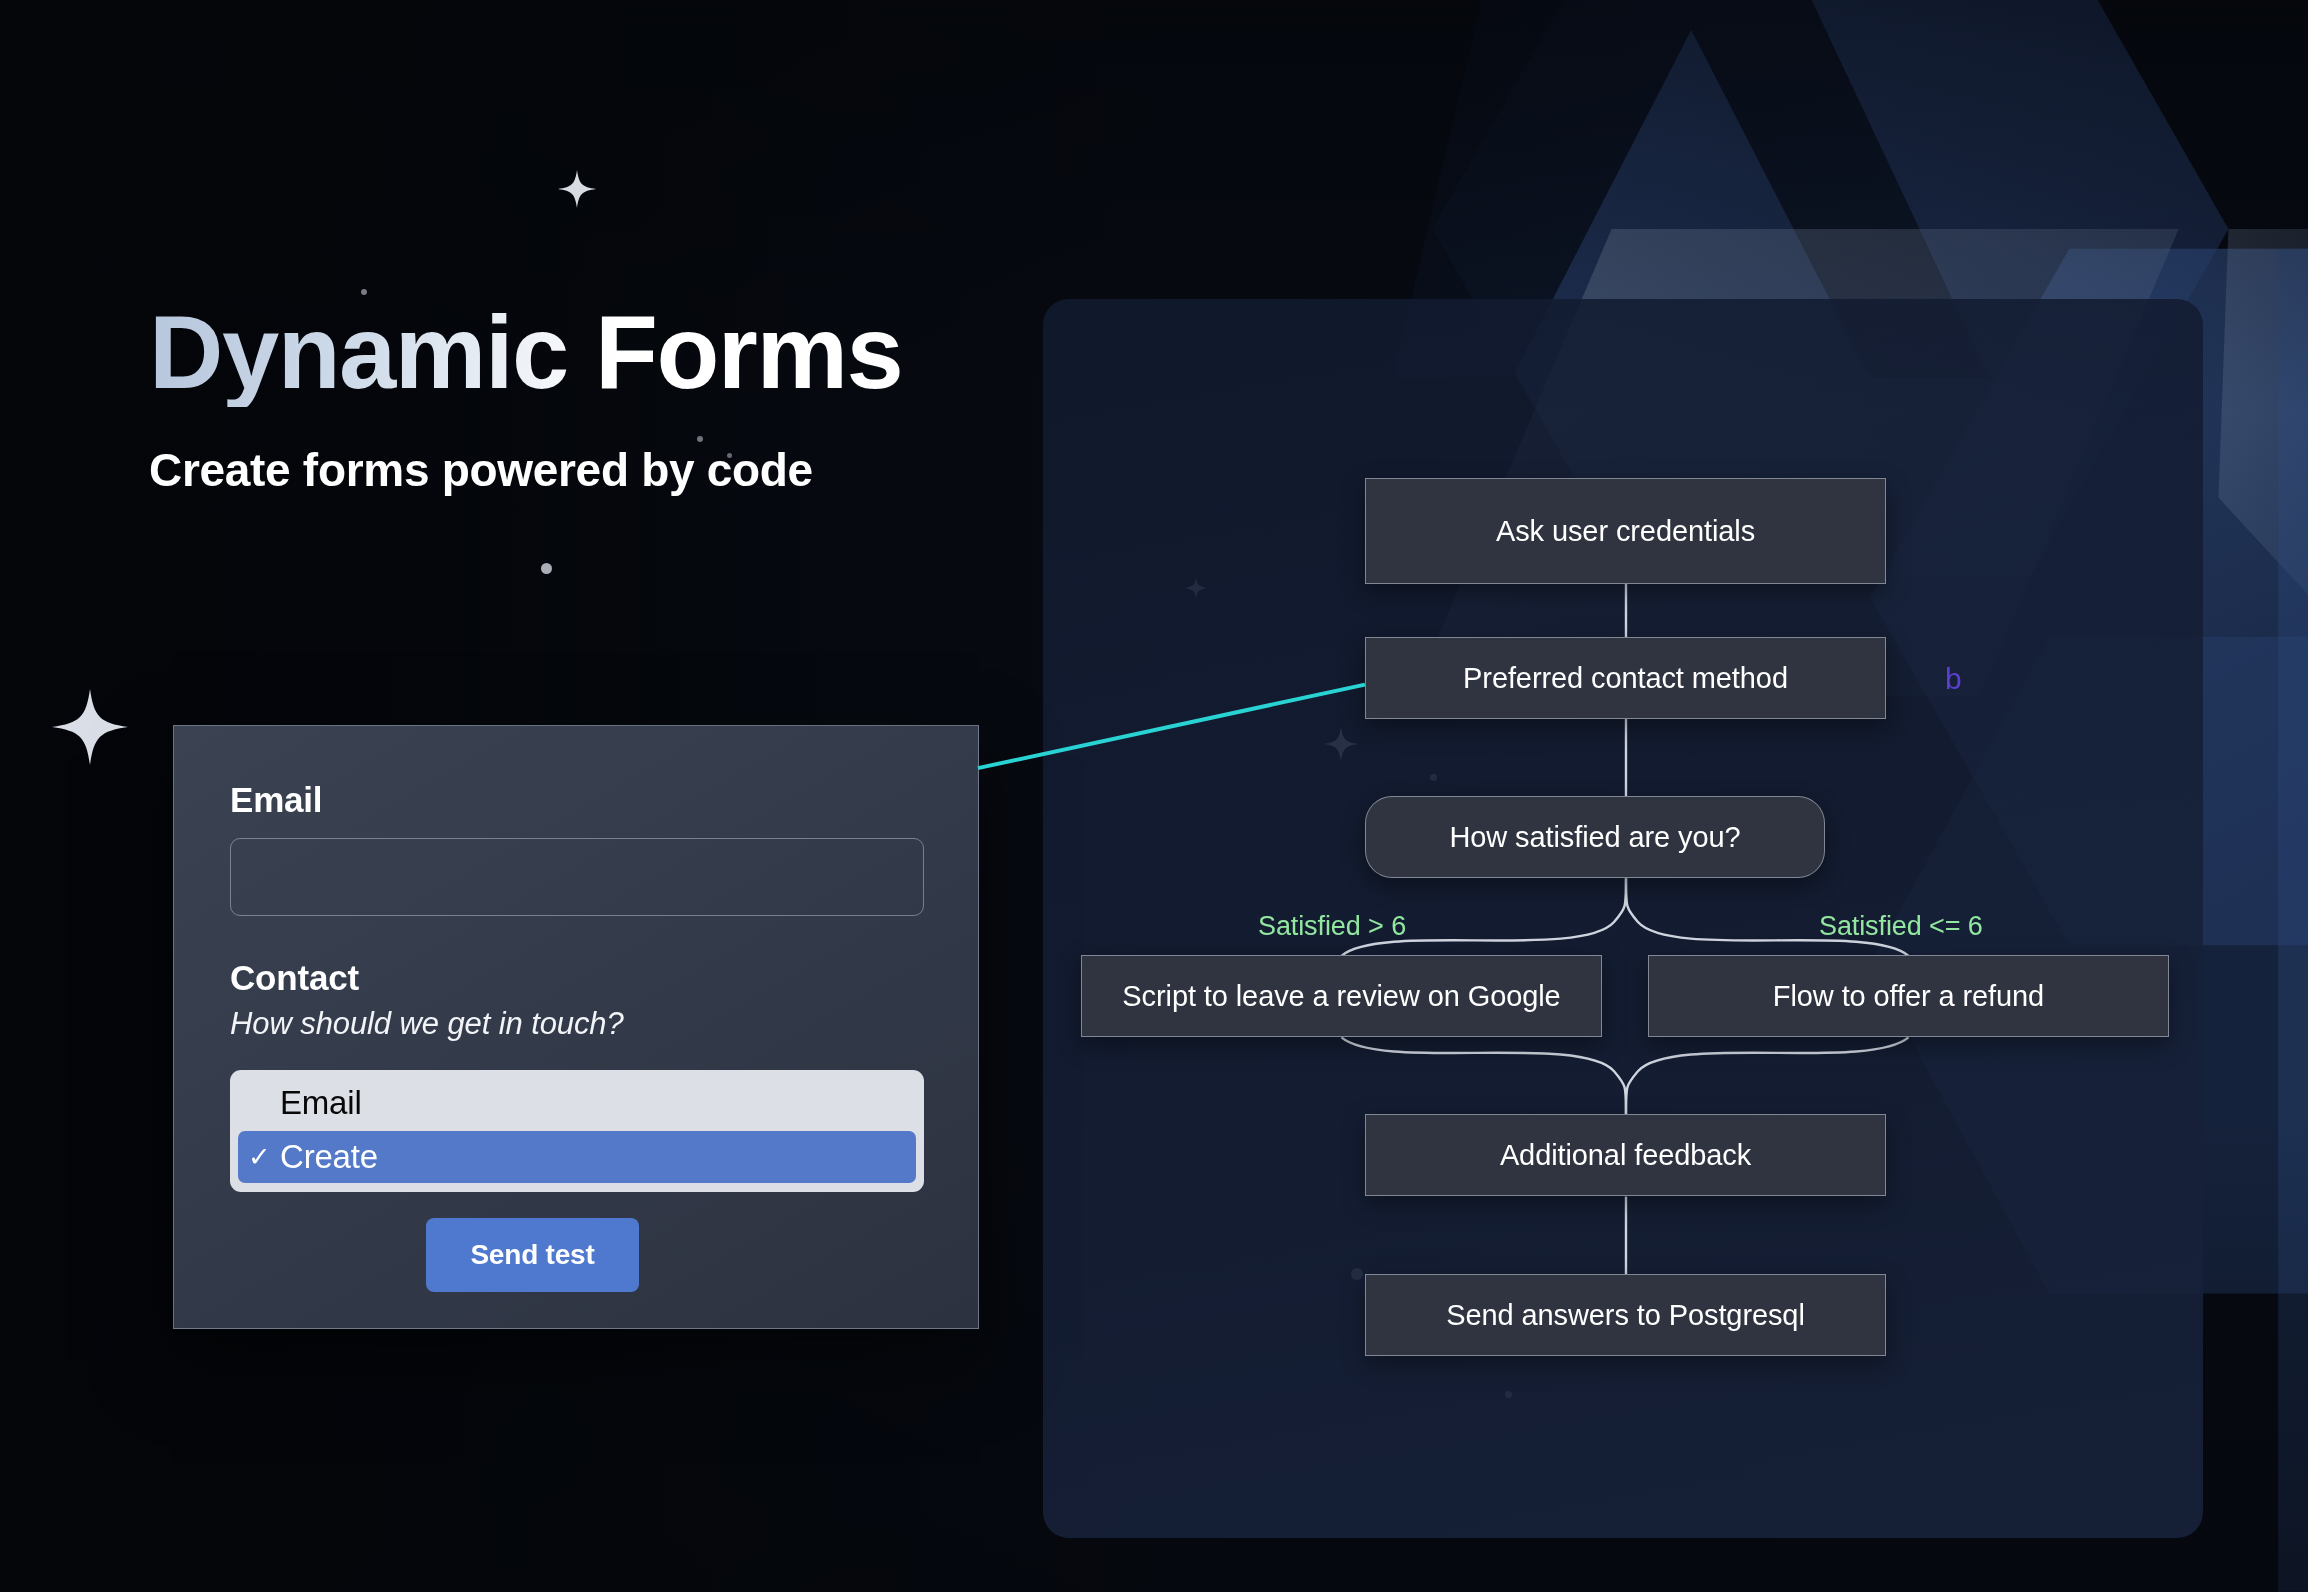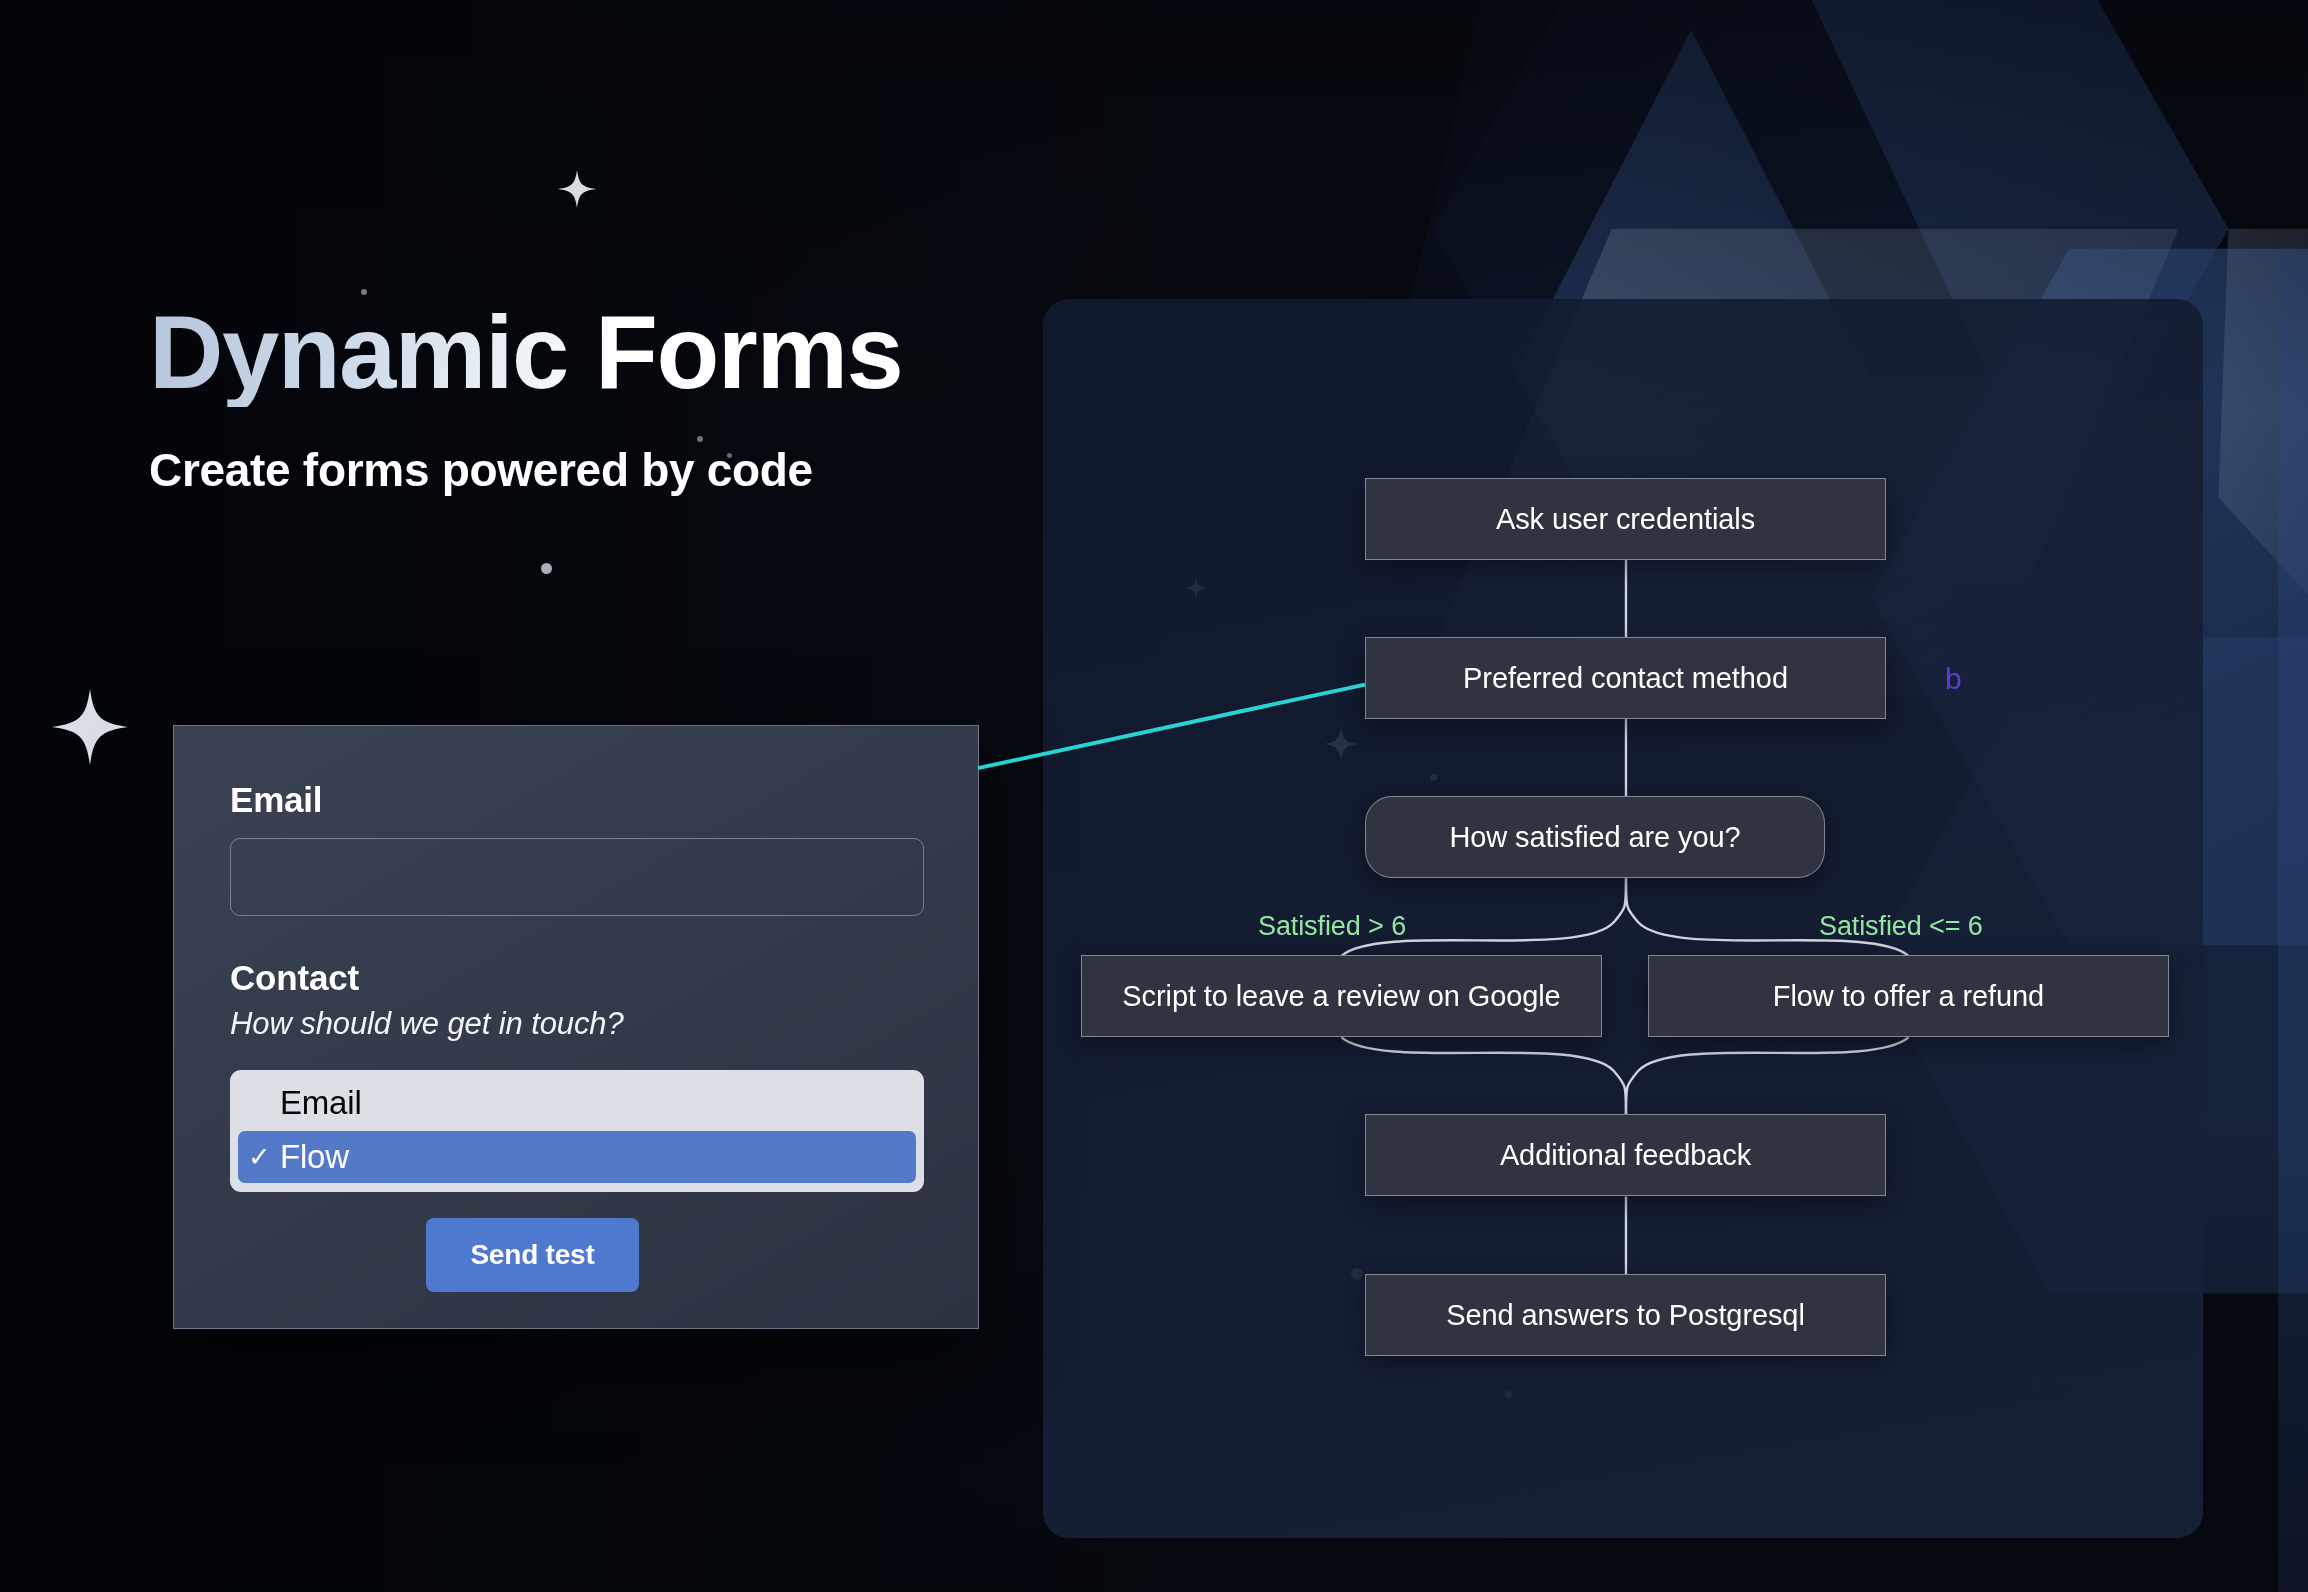"Ask user credentials" div.node { height: 82px -> 106px }
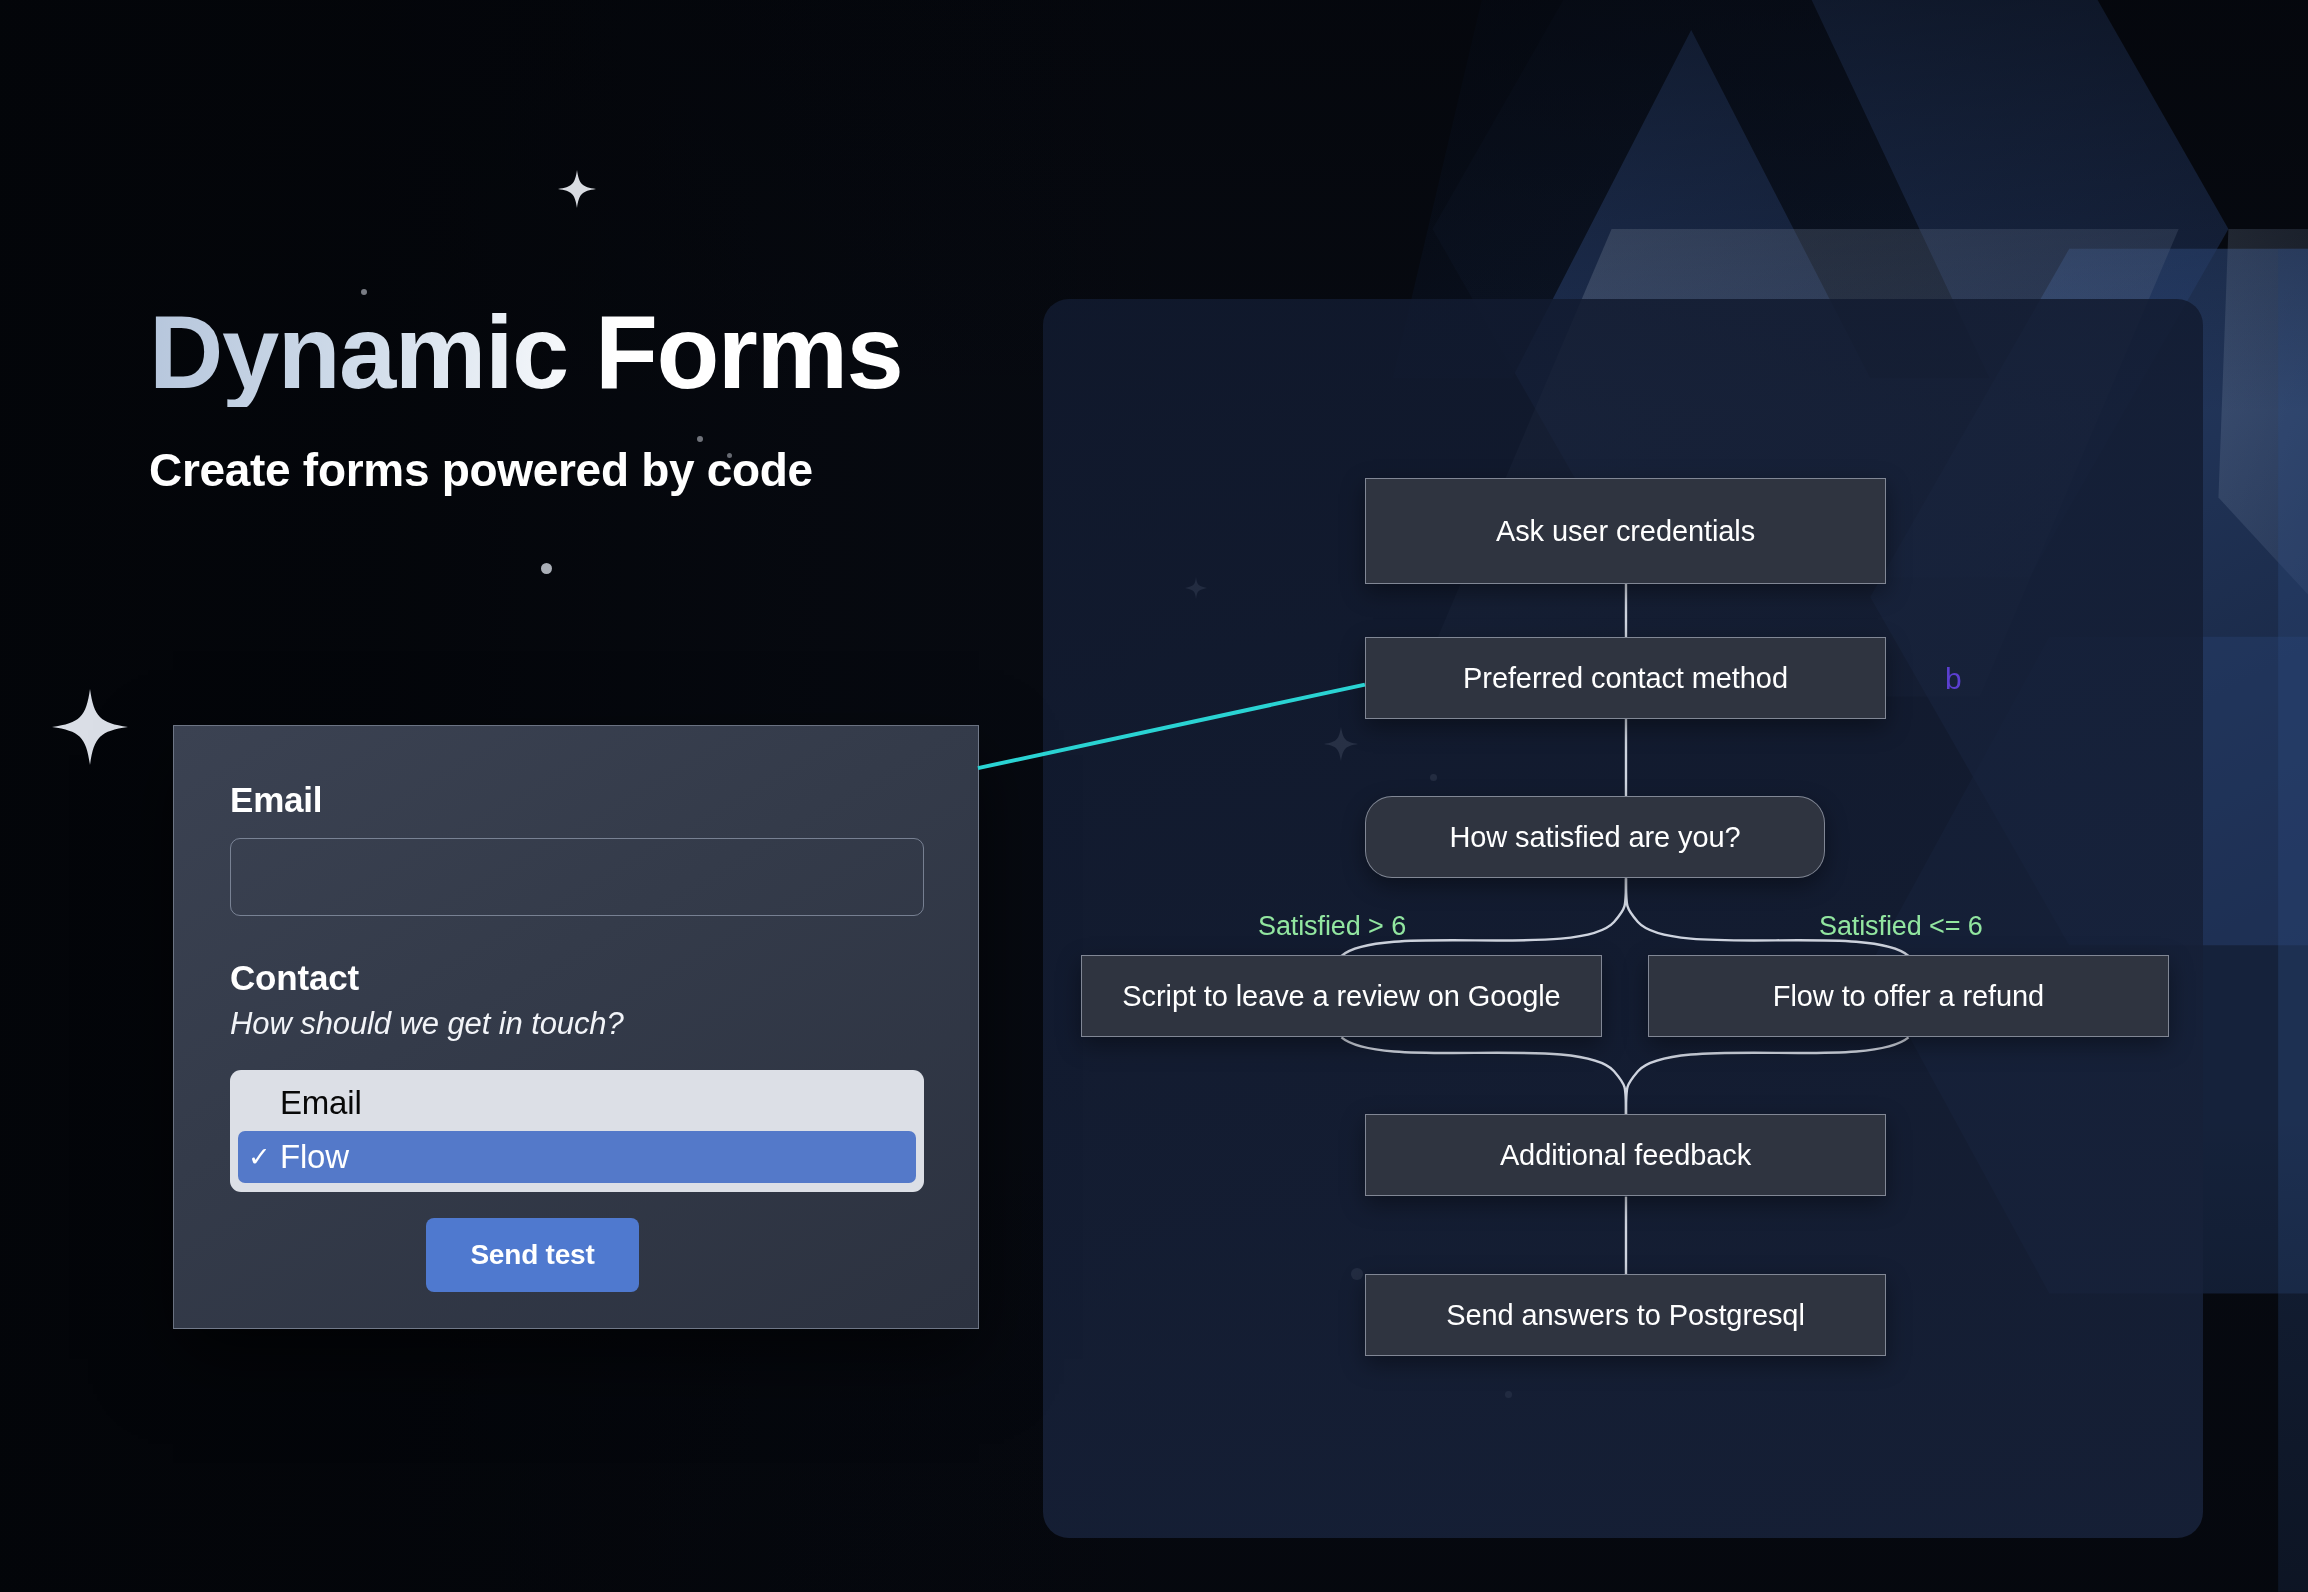"Flow" span { text: Flow -> Create }
